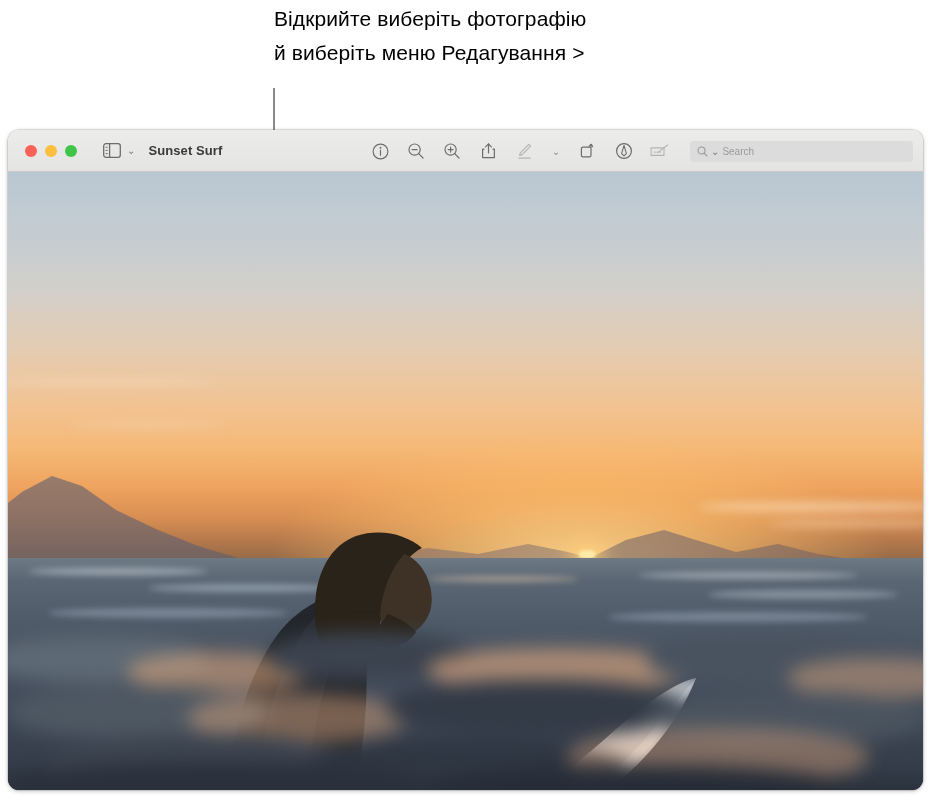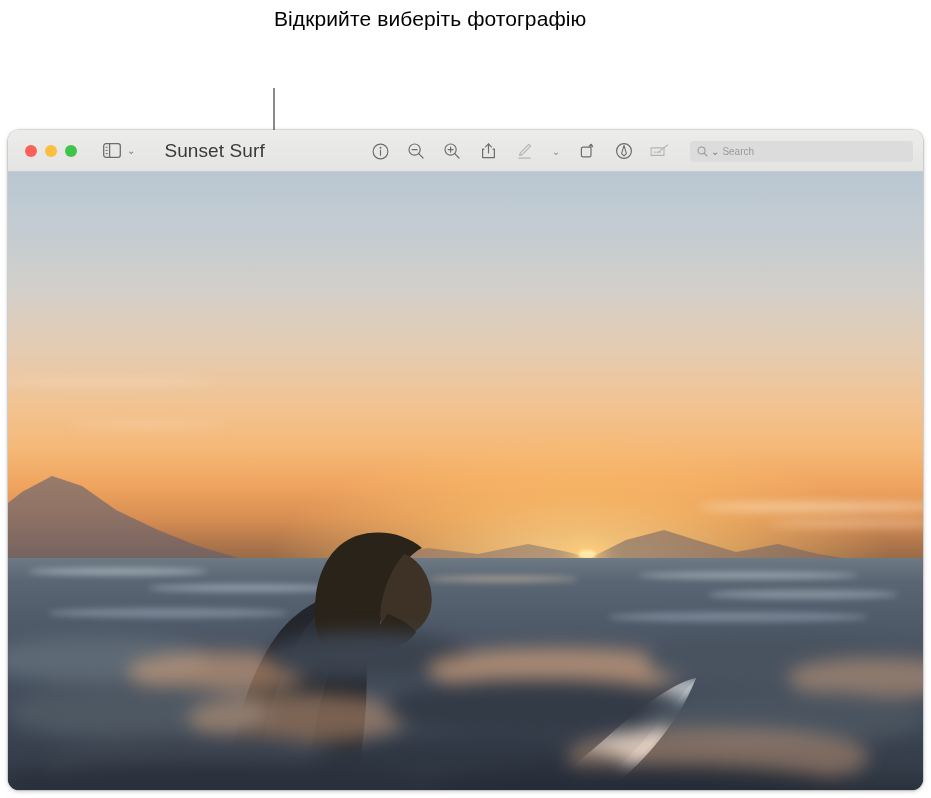"й виберіть меню Редагування >" div.callout-line { html: none -> <div>й виберіть меню Редагування &gt;</div> }
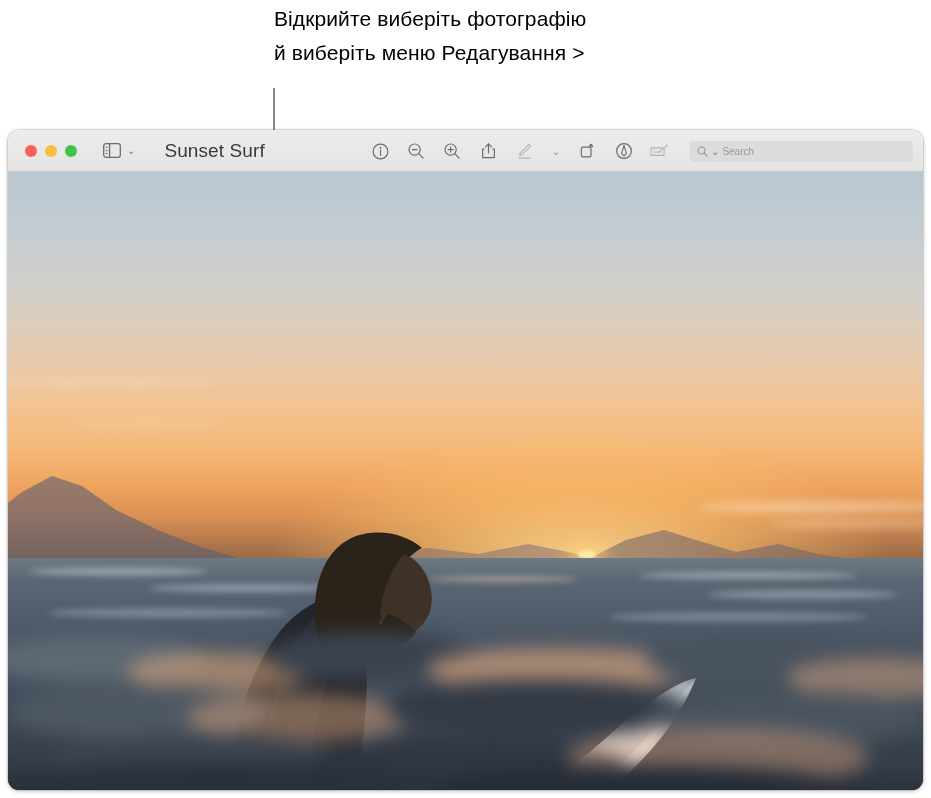"Sunset Surf" .win-title { font-size: 19px -> 13px; font-weight: normal -> bold; margin-left: 29px -> 13px }
